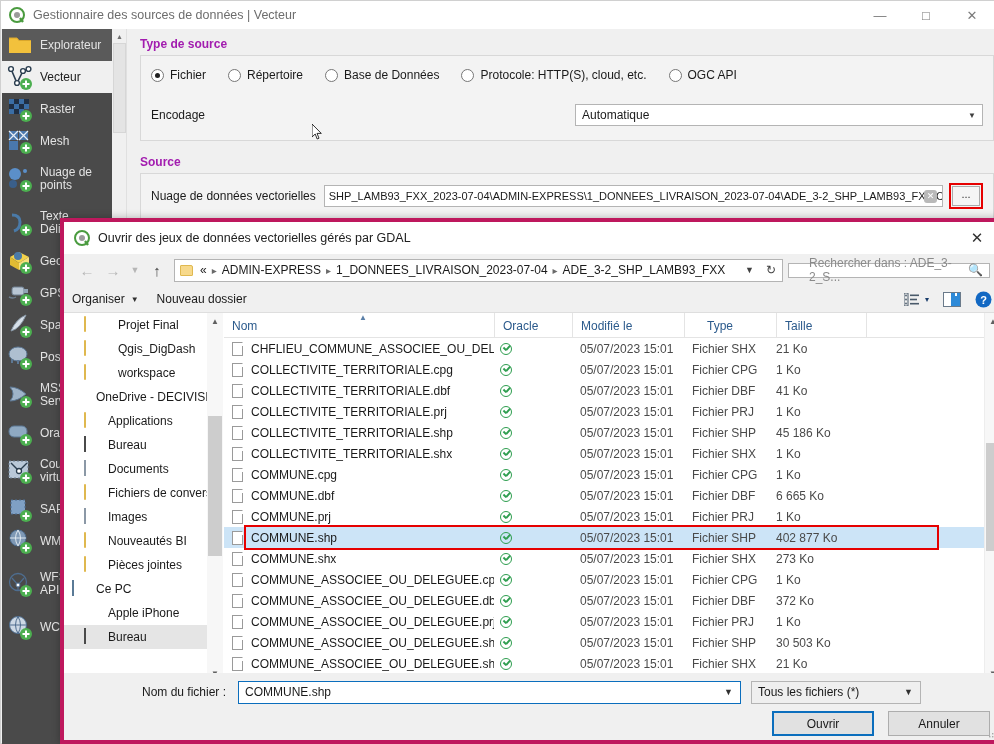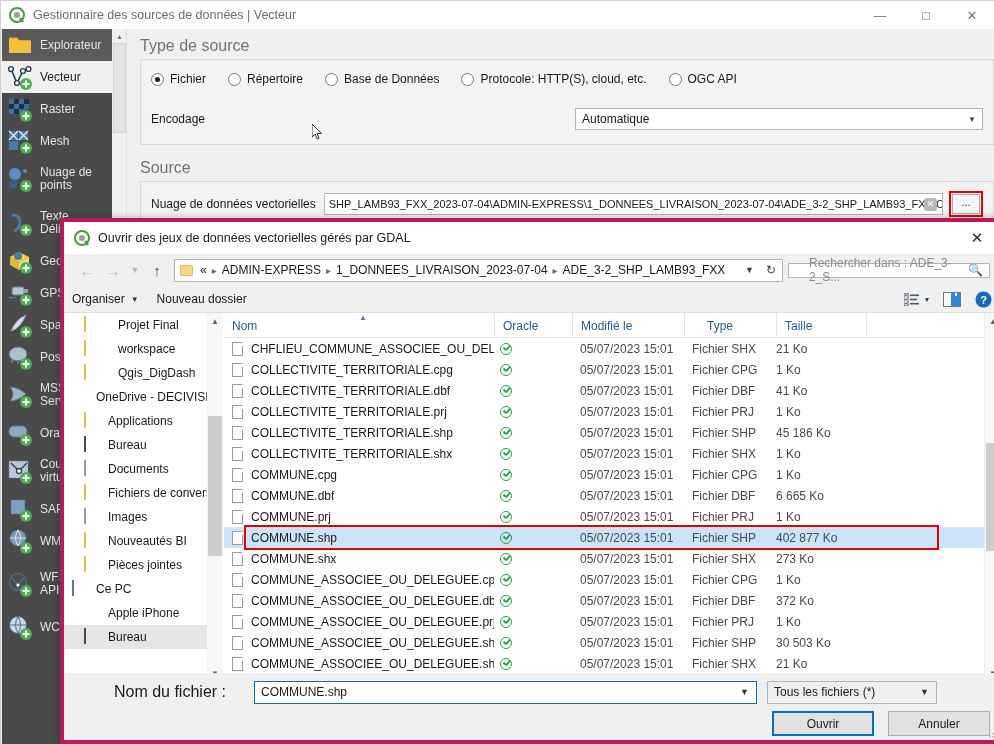"Type de source" .group-title { color: #737373 -> #a21caf; font-size: 16px -> 12px; font-weight: normal -> bold }
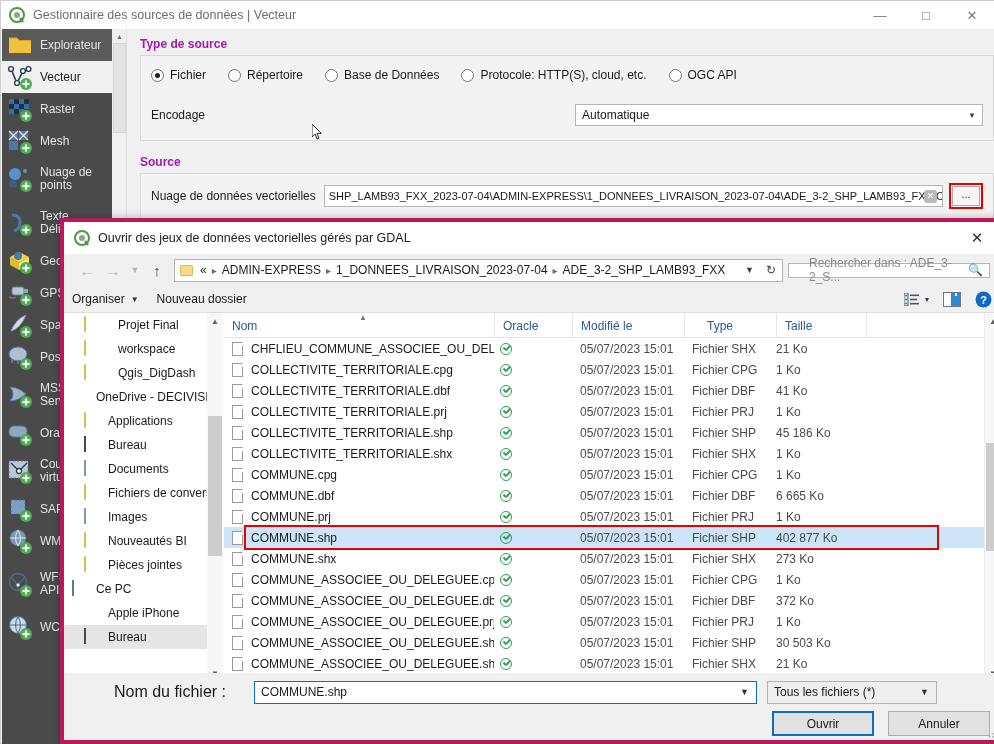"workspace" div.np-item { order: before "Qgis_DigDash" -> after "Qgis_DigDash" }
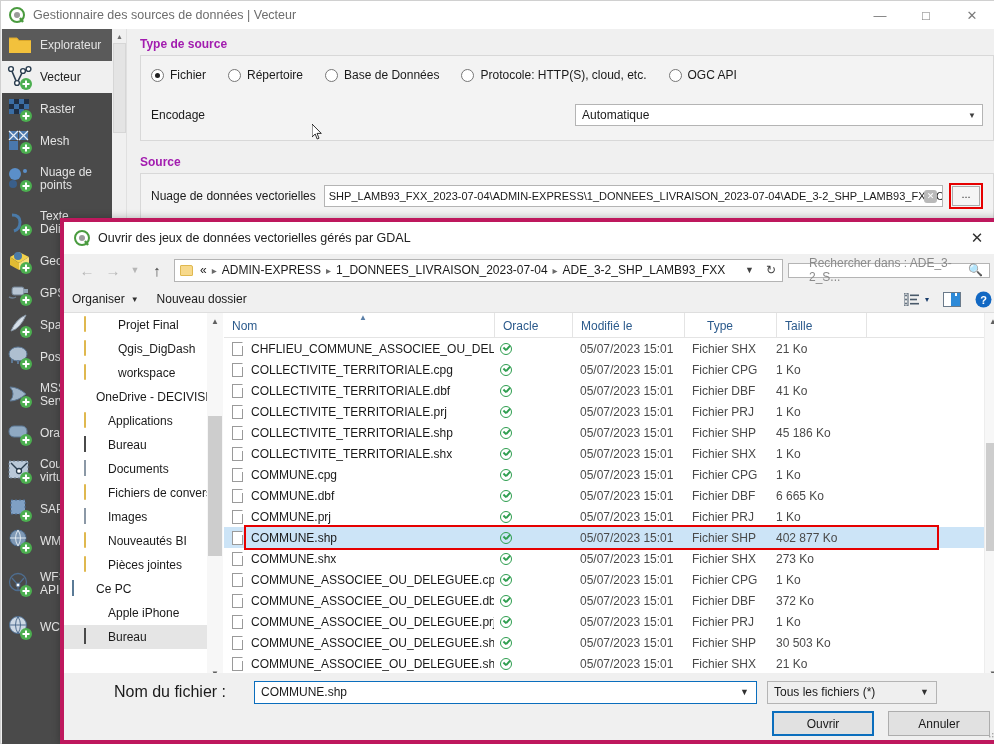"Nom du fichier :" .ff-label { font-size: 16px -> 12px; margin-right: 22px -> 6px }
